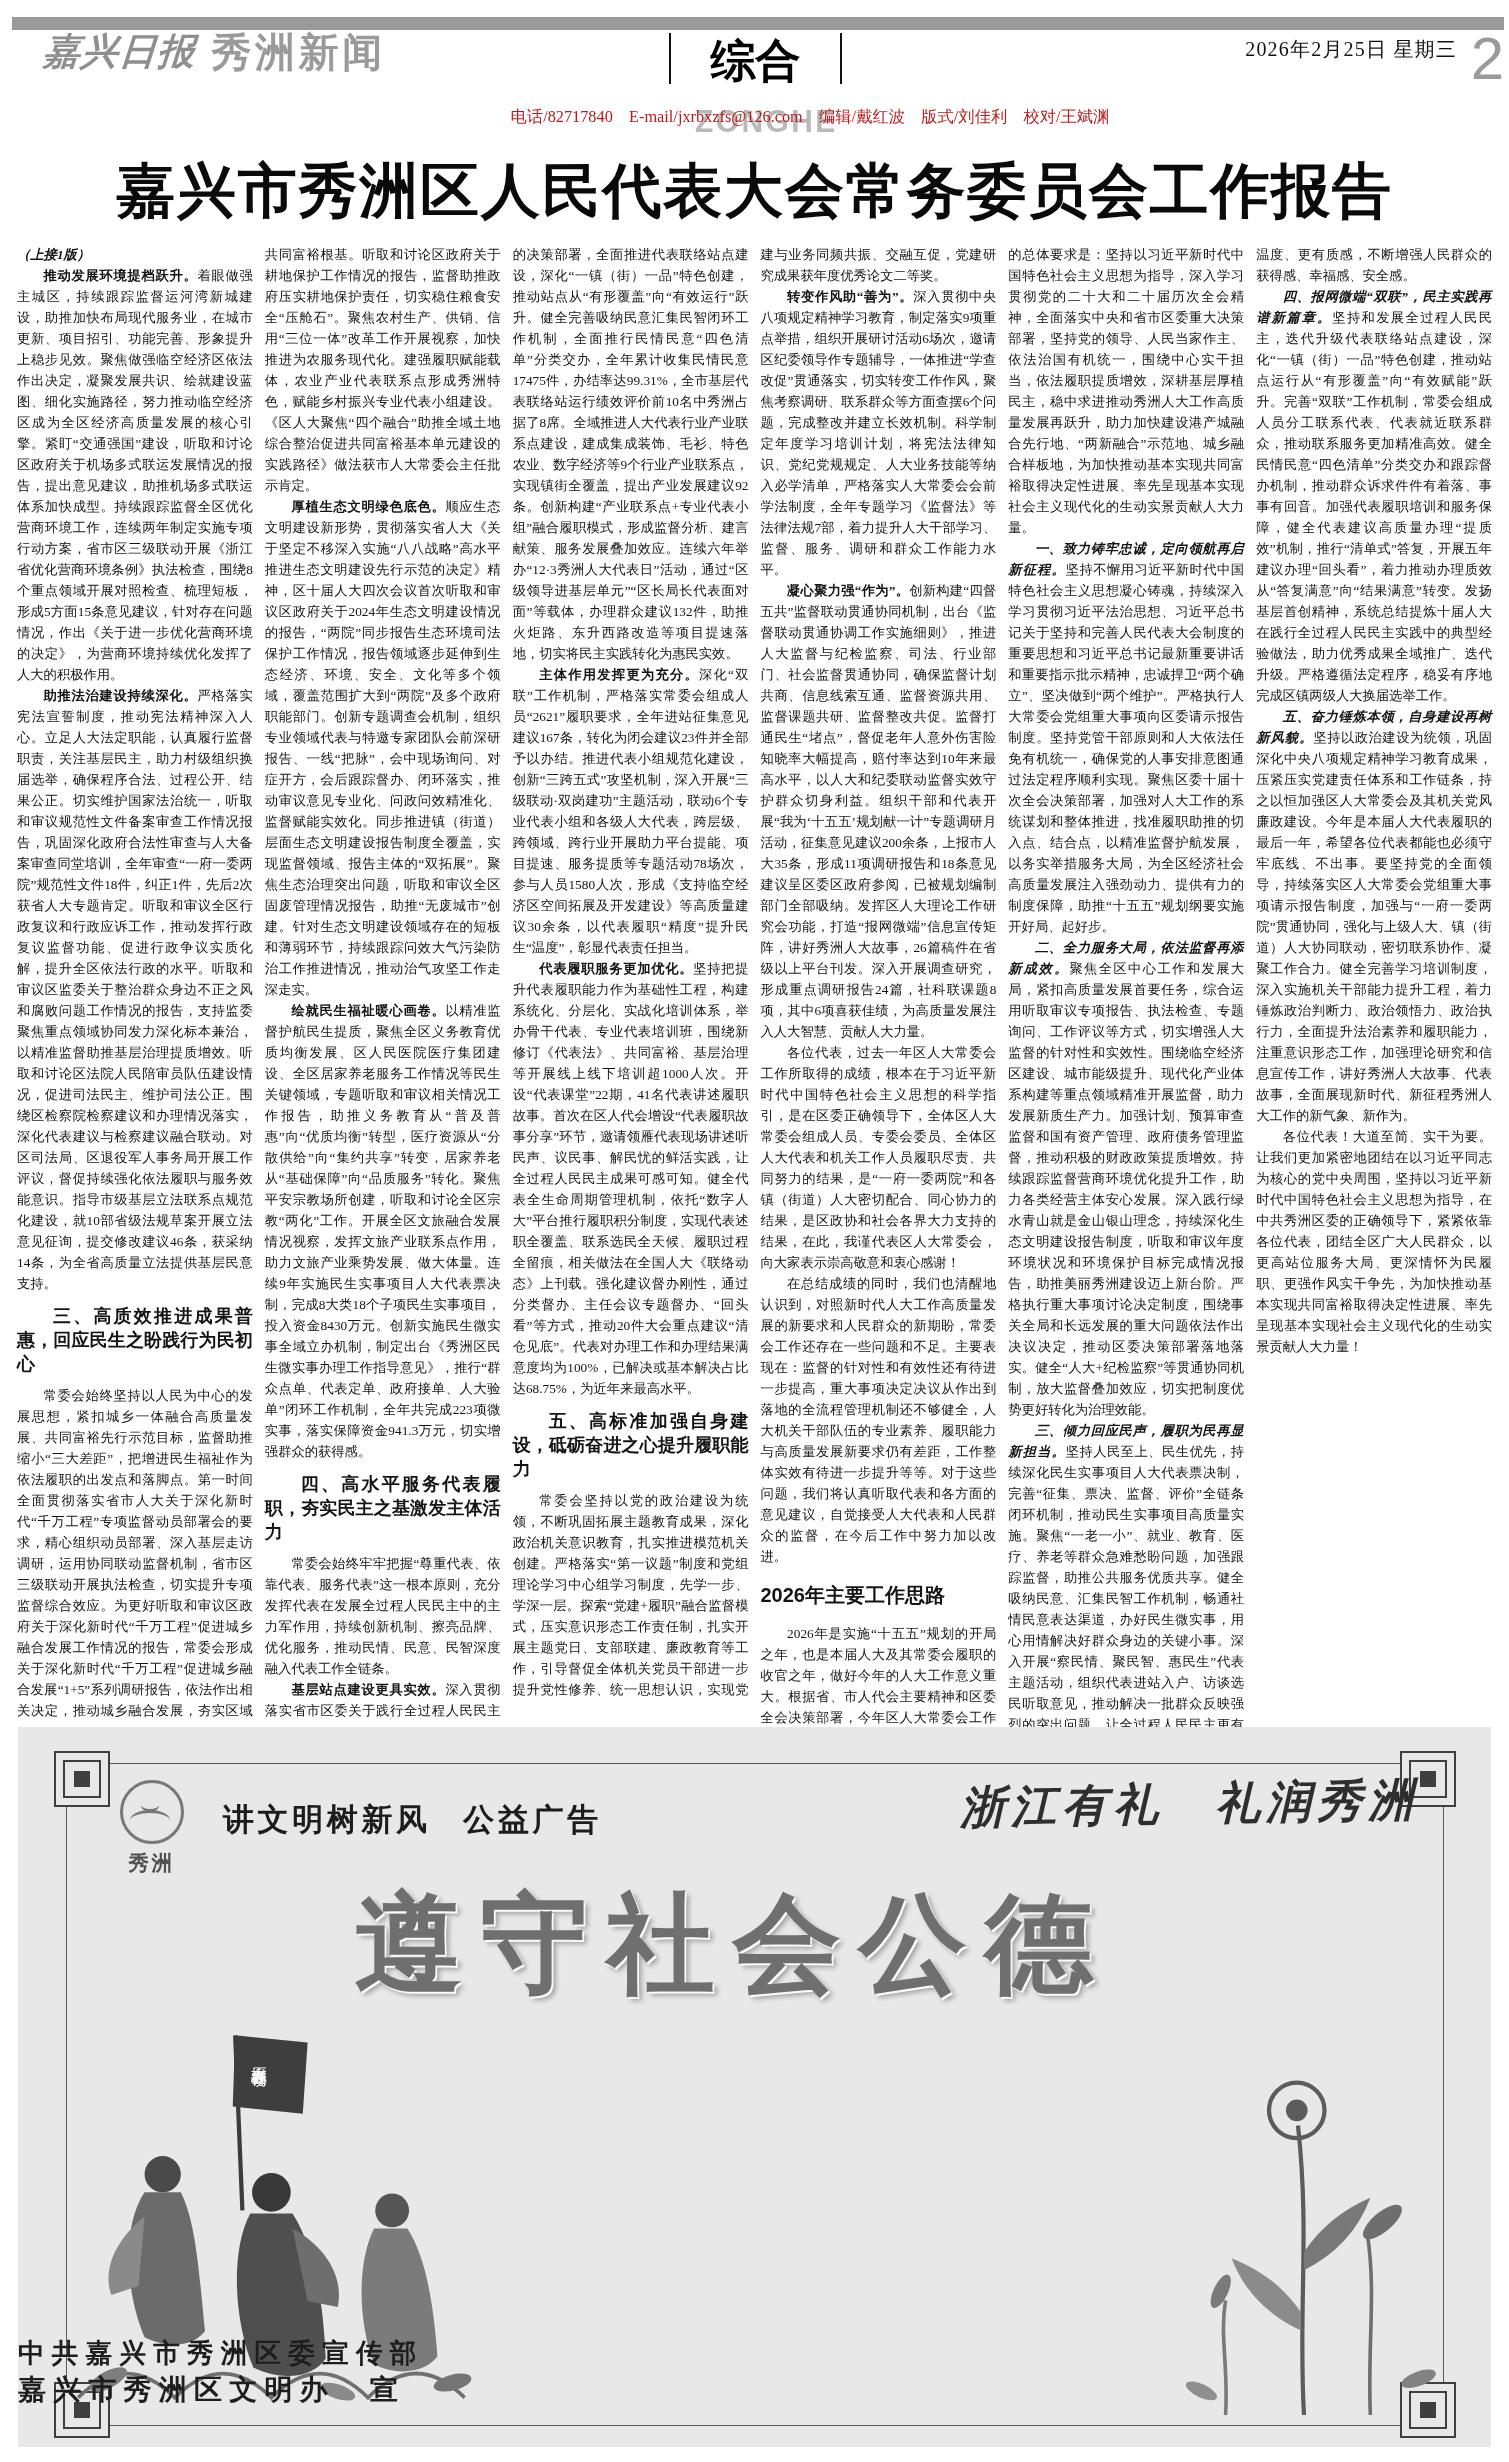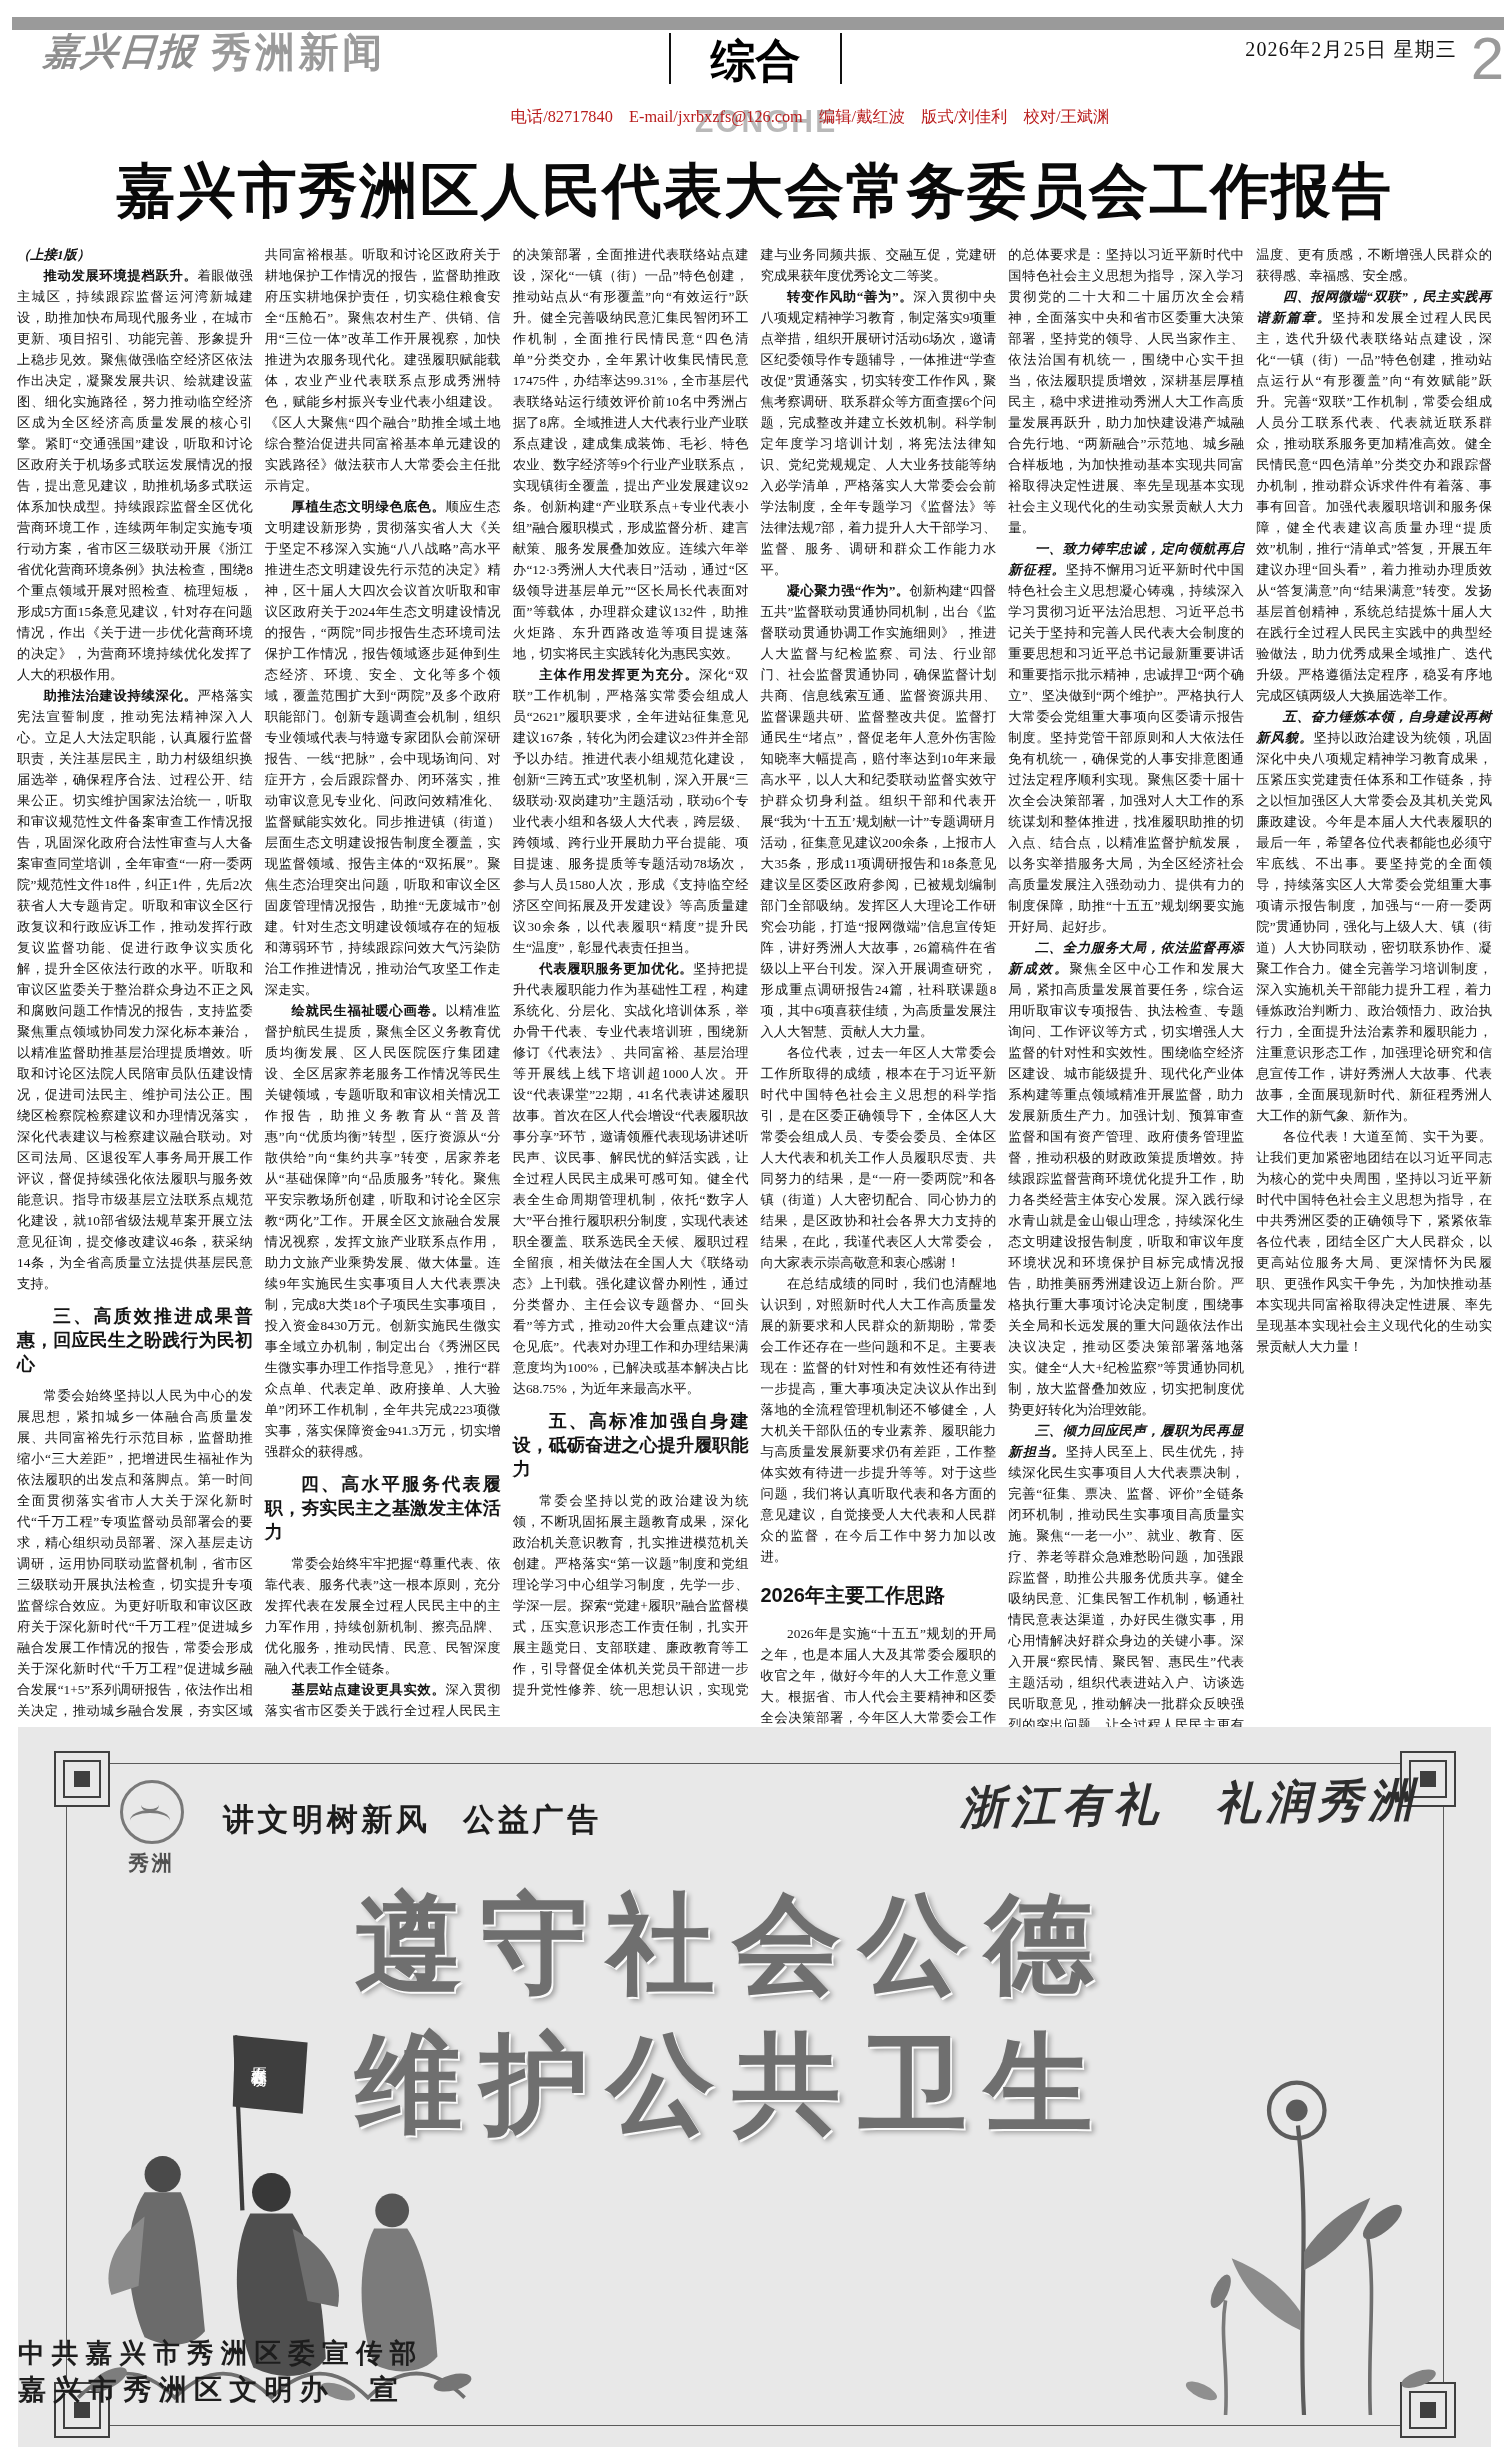"维护公共卫生" div.big-slogan { html: <div>维护公共卫生</div> -> none }
